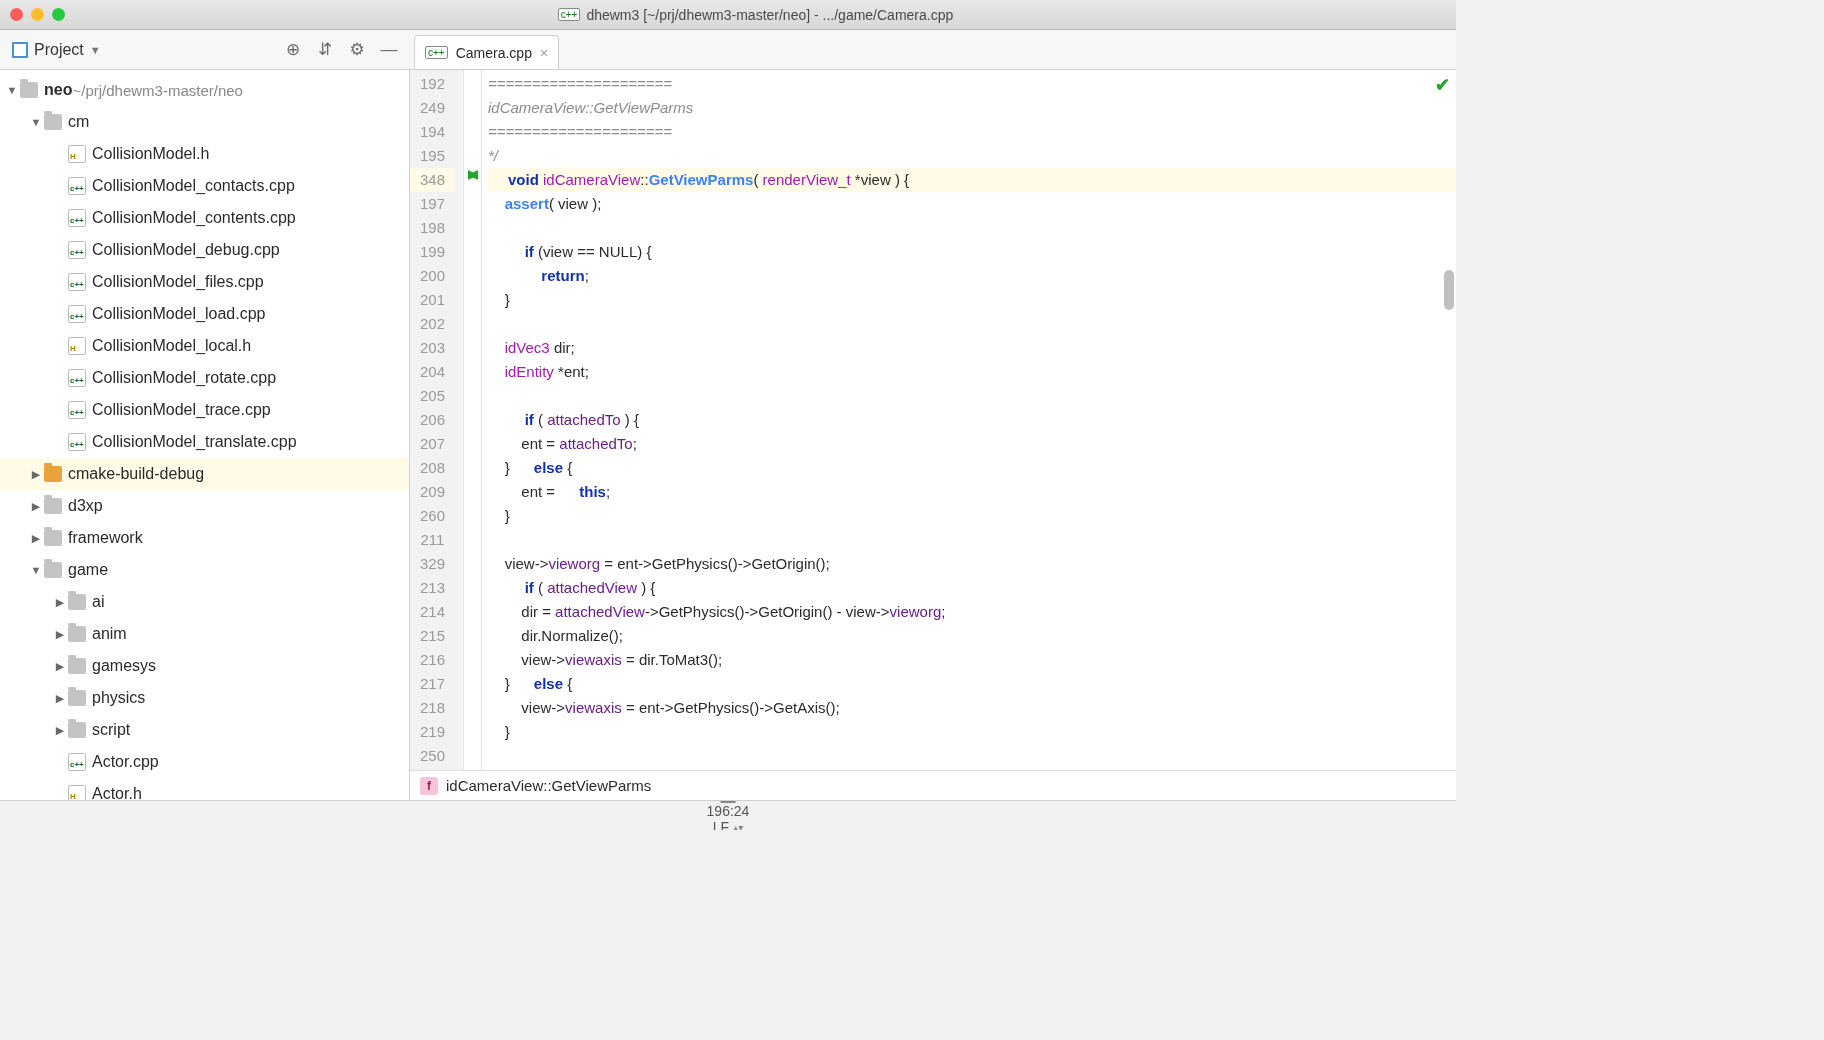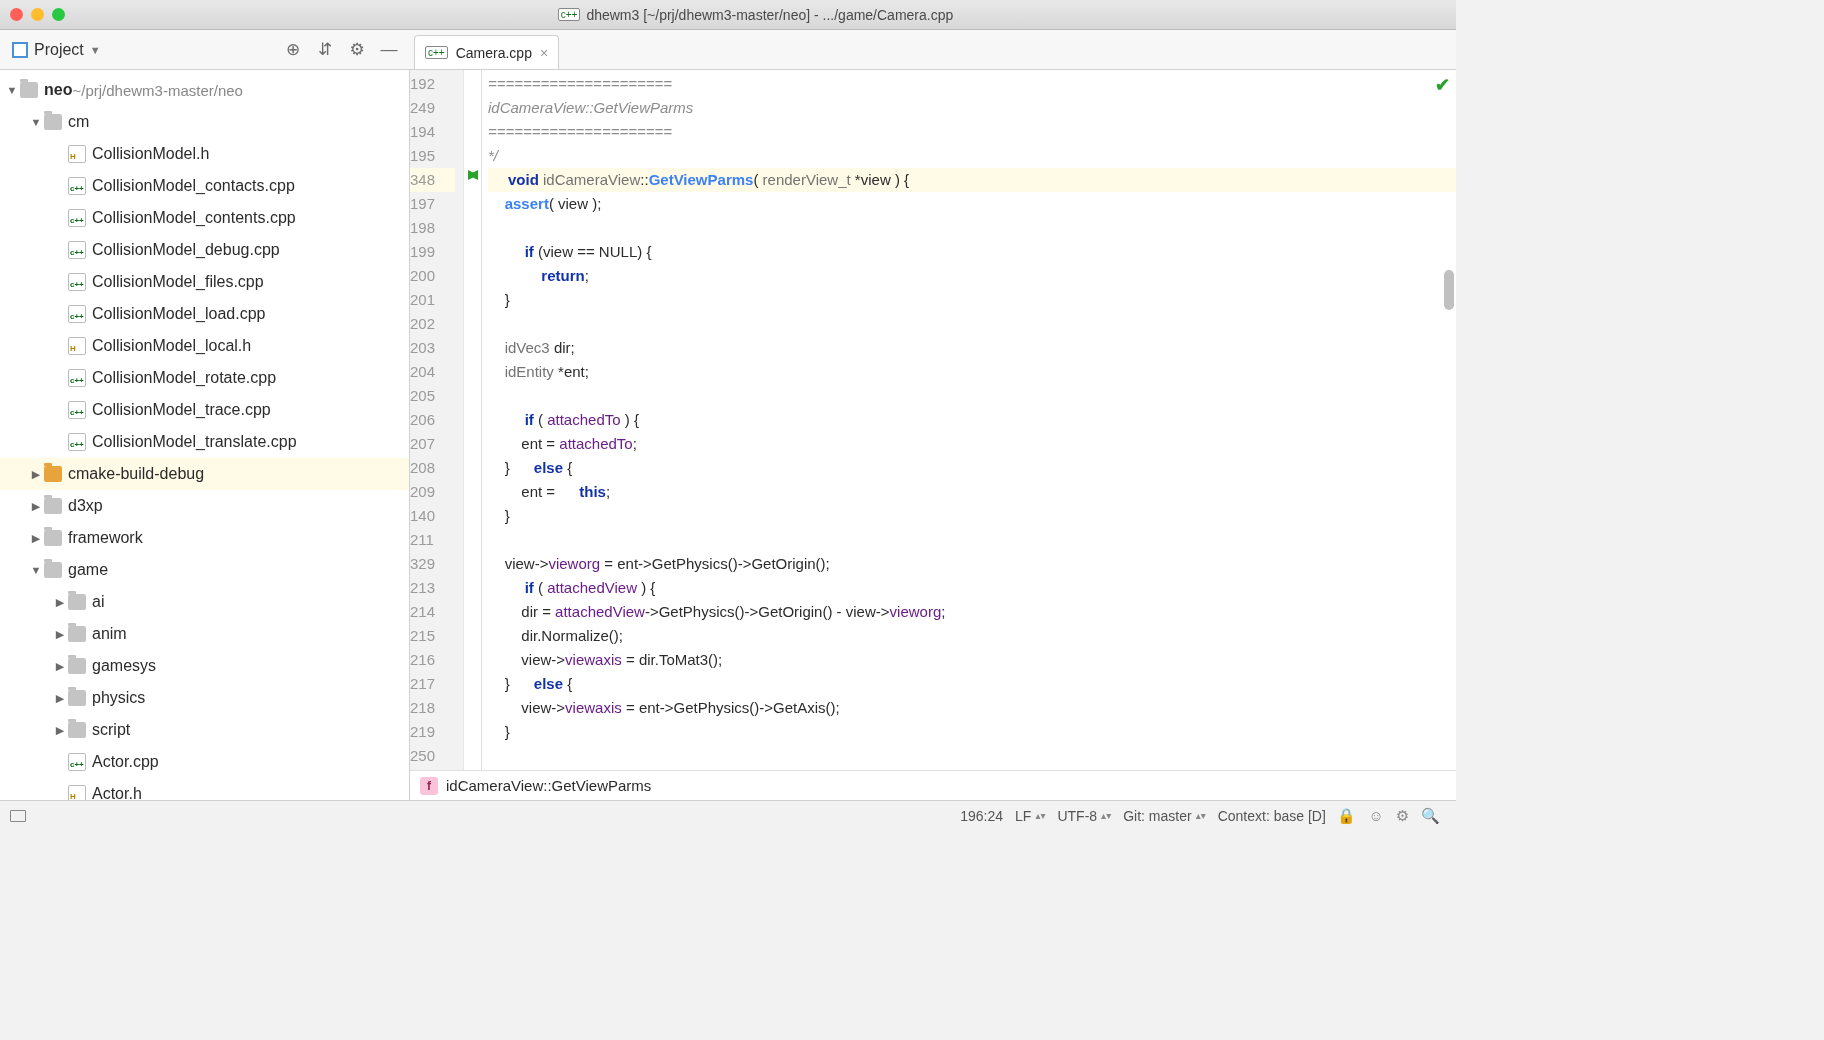"192" .gutter { text-align: left -> center }
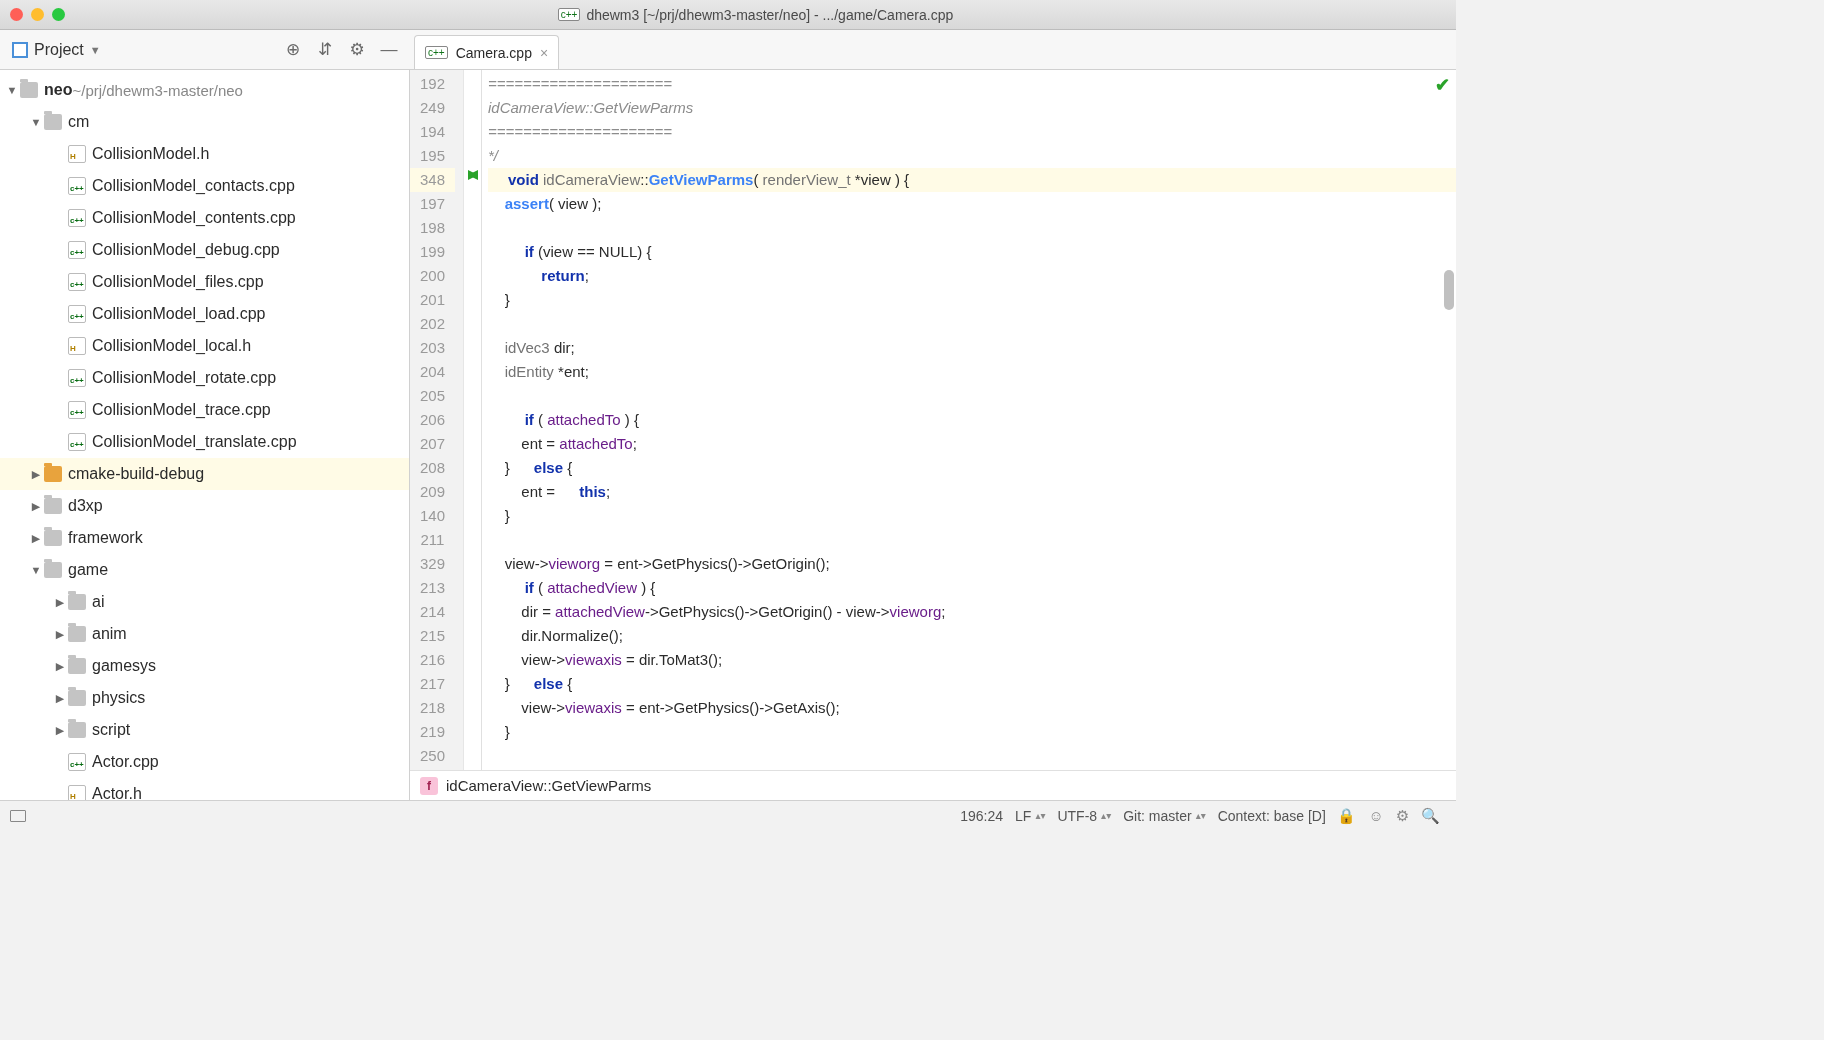"idCameraView" .ty { color: #737373 -> #a21caf }
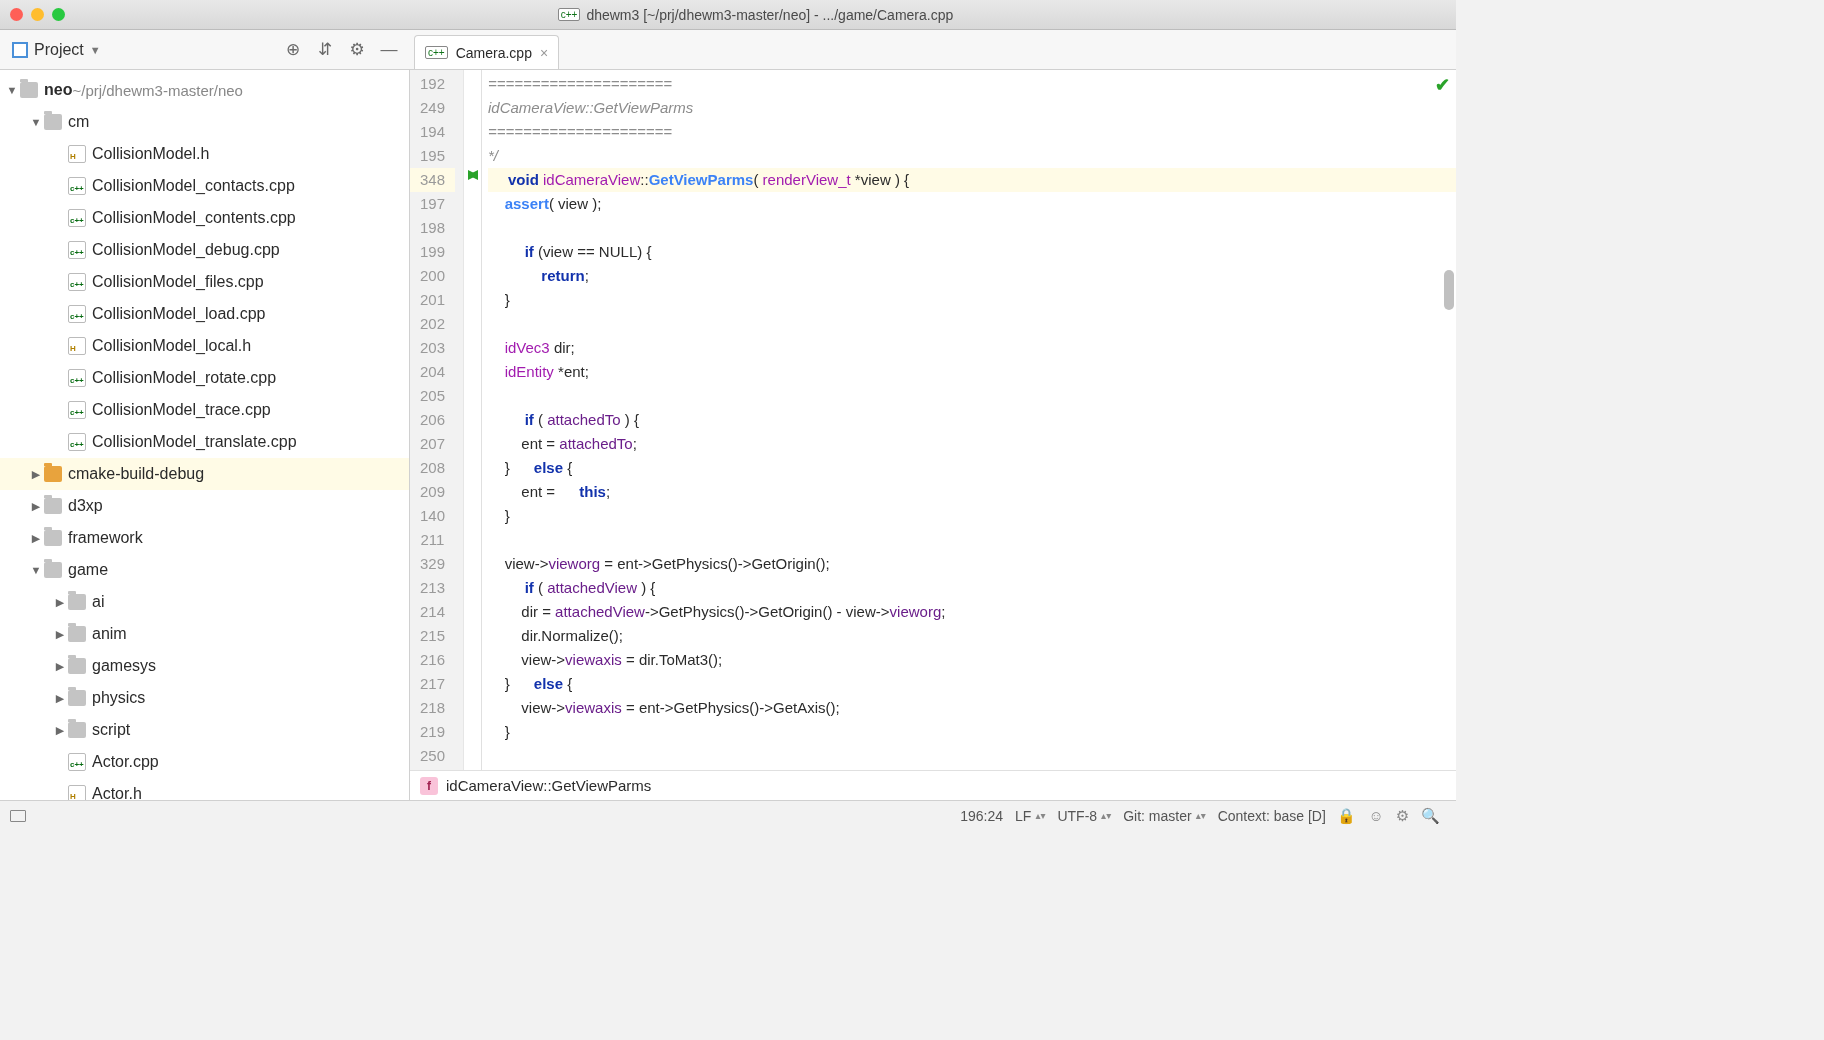"140" div.ln { text: 140 -> 260 }
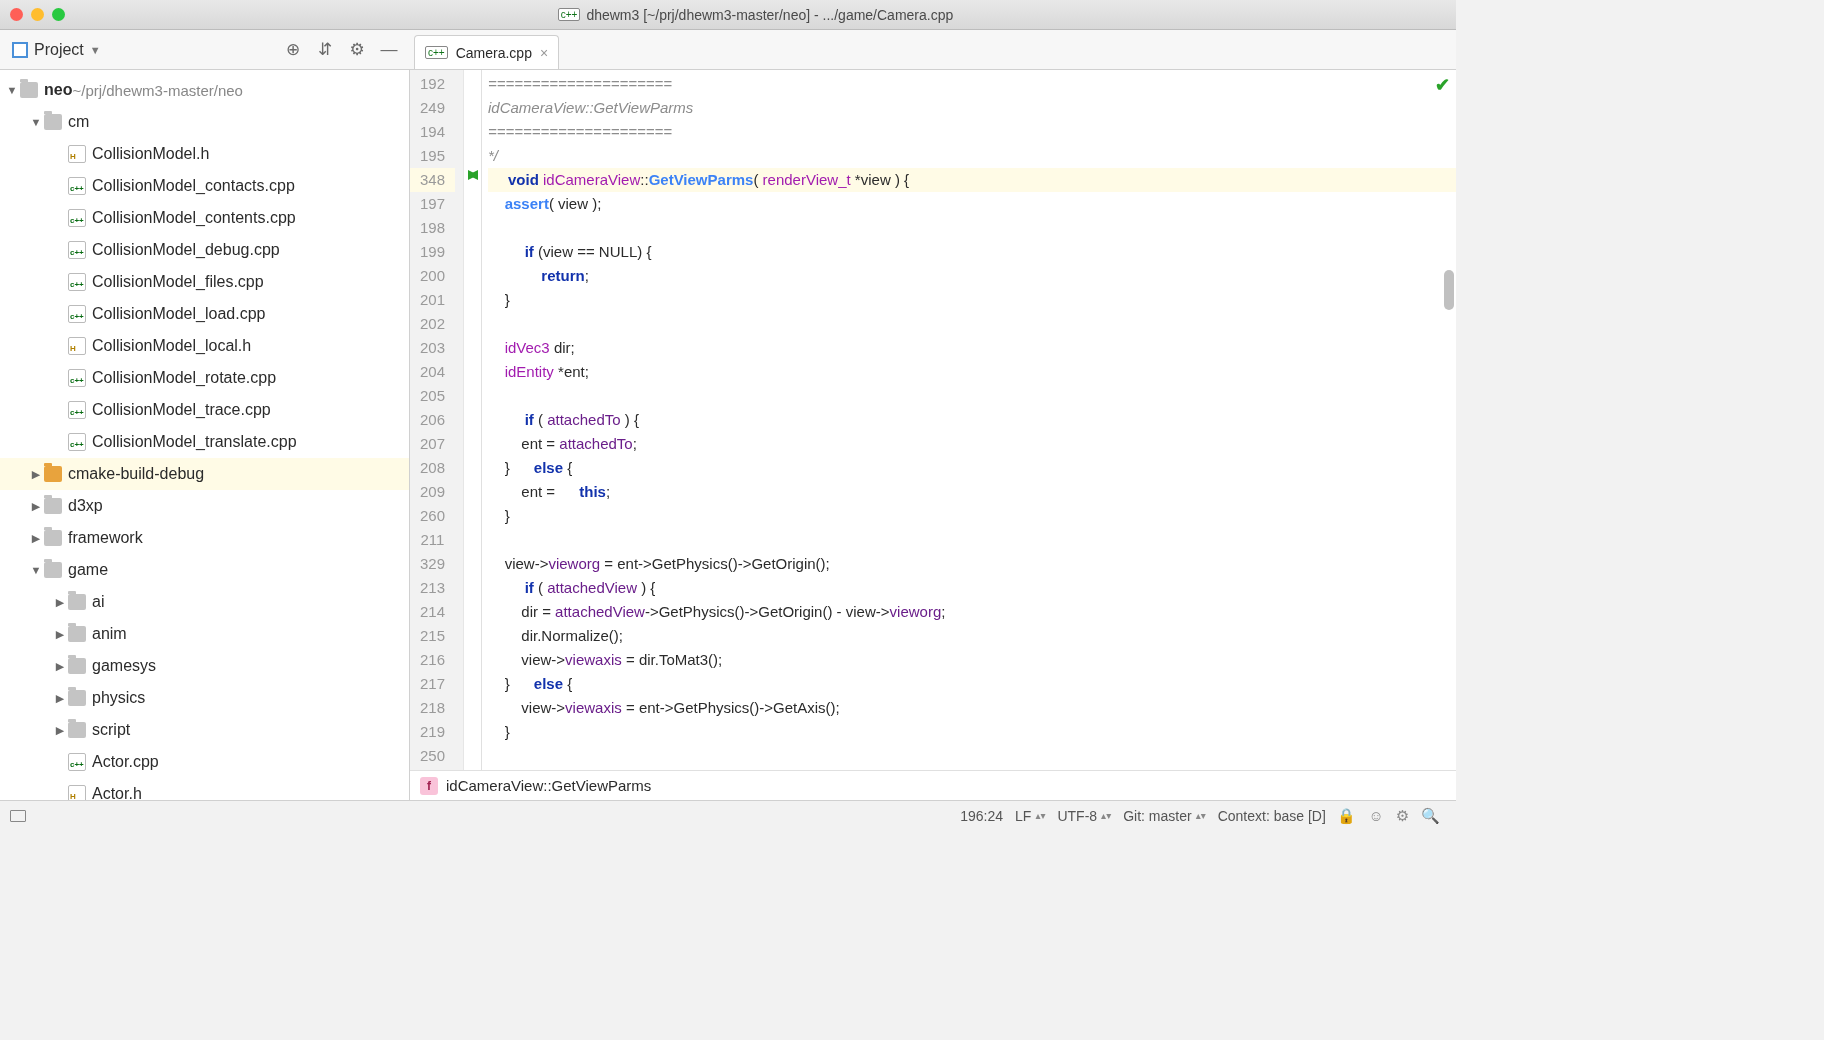"196:24" .status { flex-direction: none -> column }
